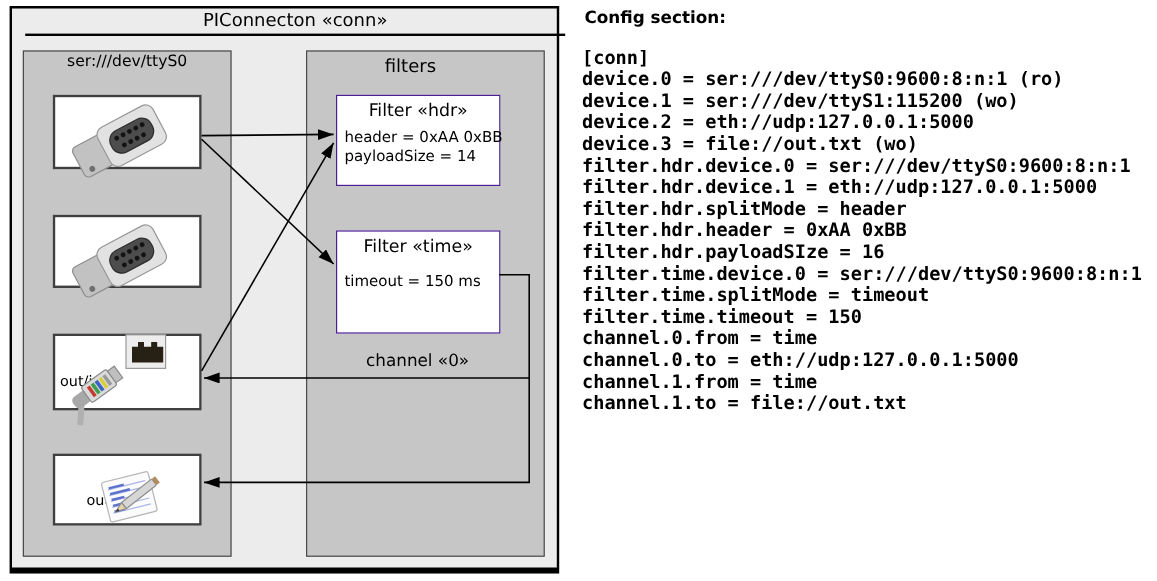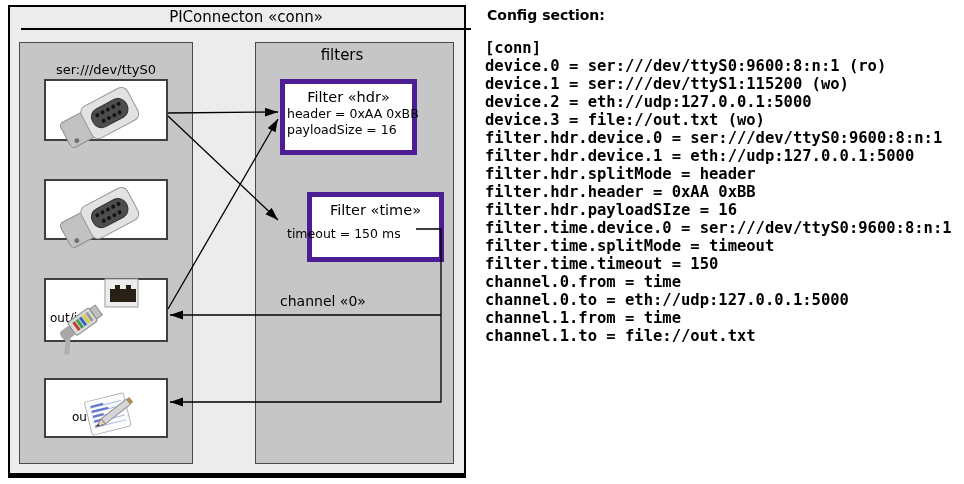"ser:///dev/ttyS0" .dl1 { top: 62px -> 44px }
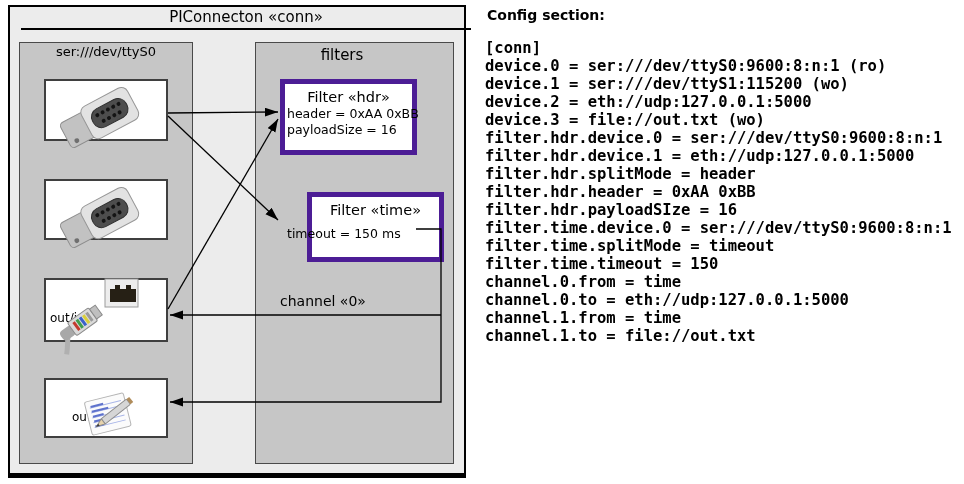"Filter «hdr»" .filter-box { border: 5px solid #4c1d95 -> 1px solid #4c1d95 }
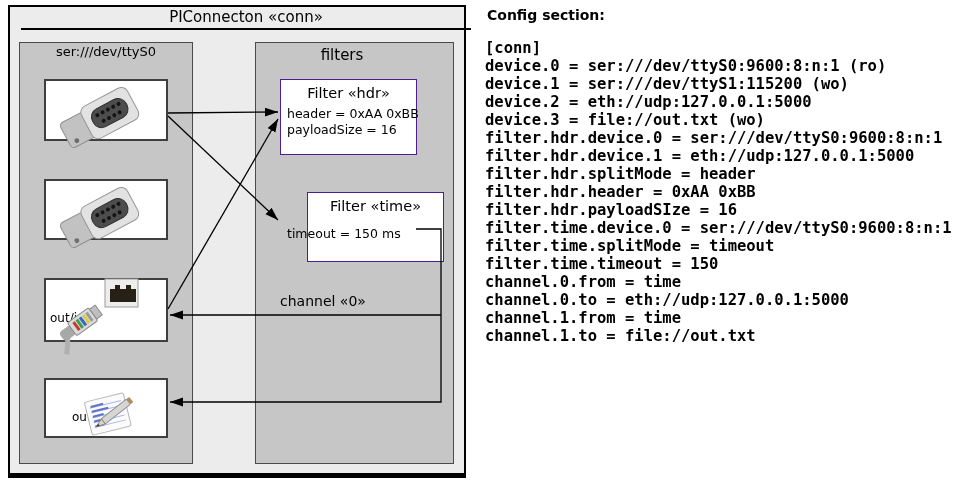"header = 0xAA 0xBB" div.abs { text: 16 -> 14 }
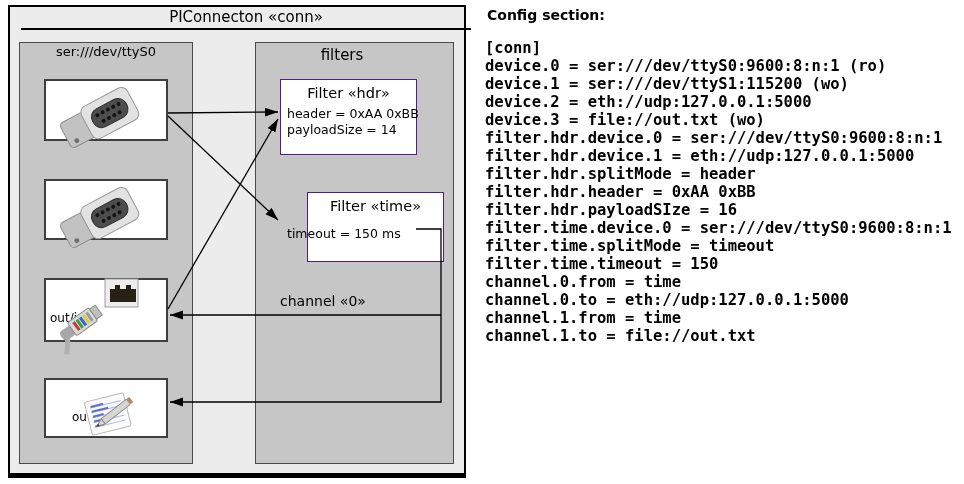"Filter «time»" .fb-time { height: 70px -> 86px; margin-left: 27px -> none }
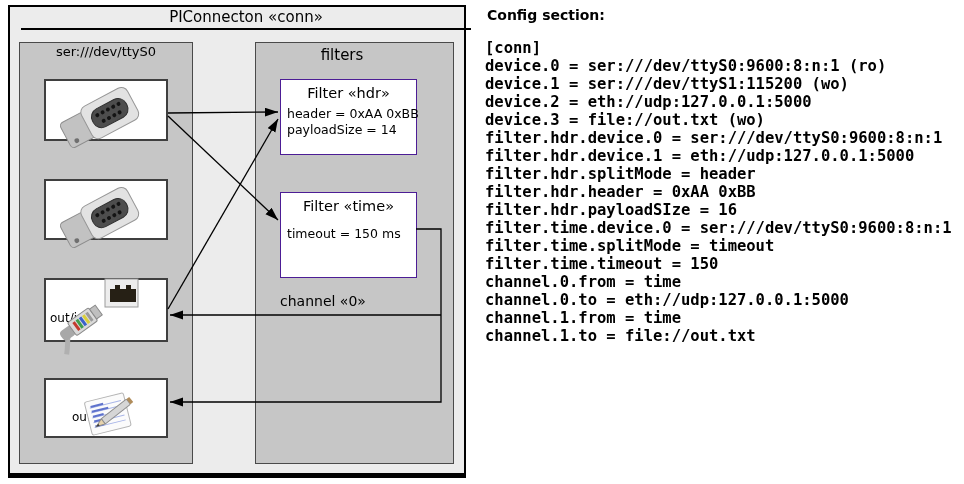"channel «0»" .chan-label { text-align: left -> center }
